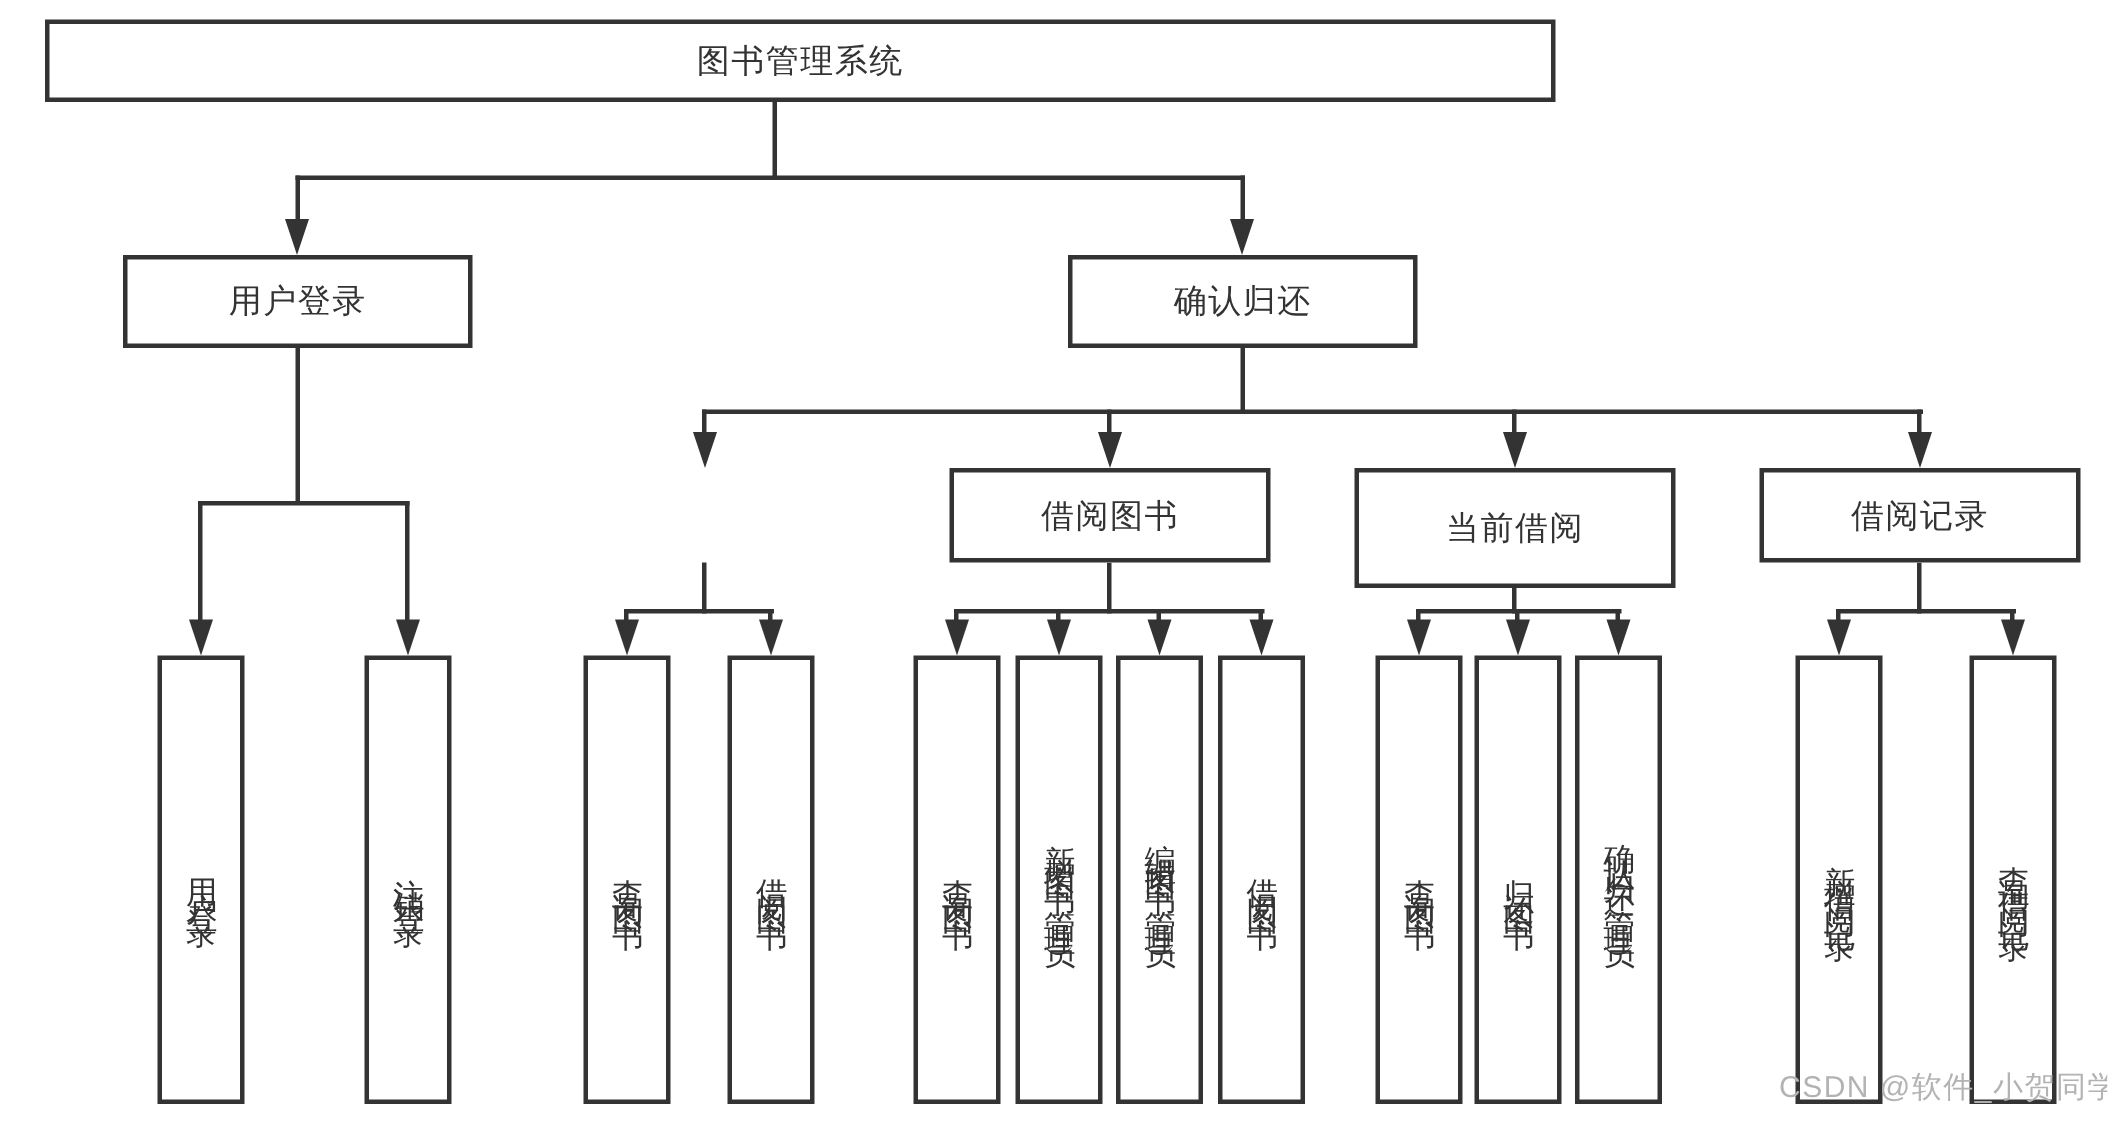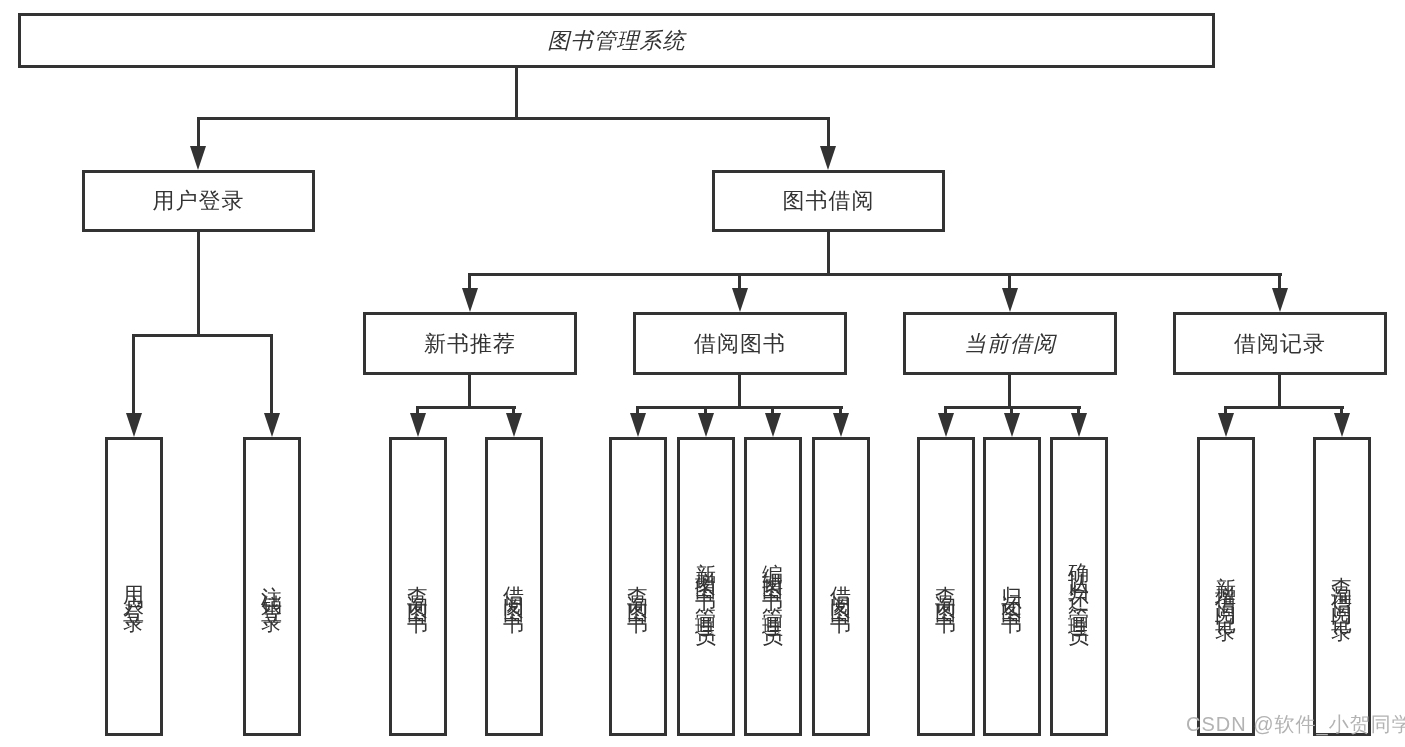"图书管理系统" div.box { font-style: italic -> none; left: 18px -> 30px; width: 1197px -> 1007px }
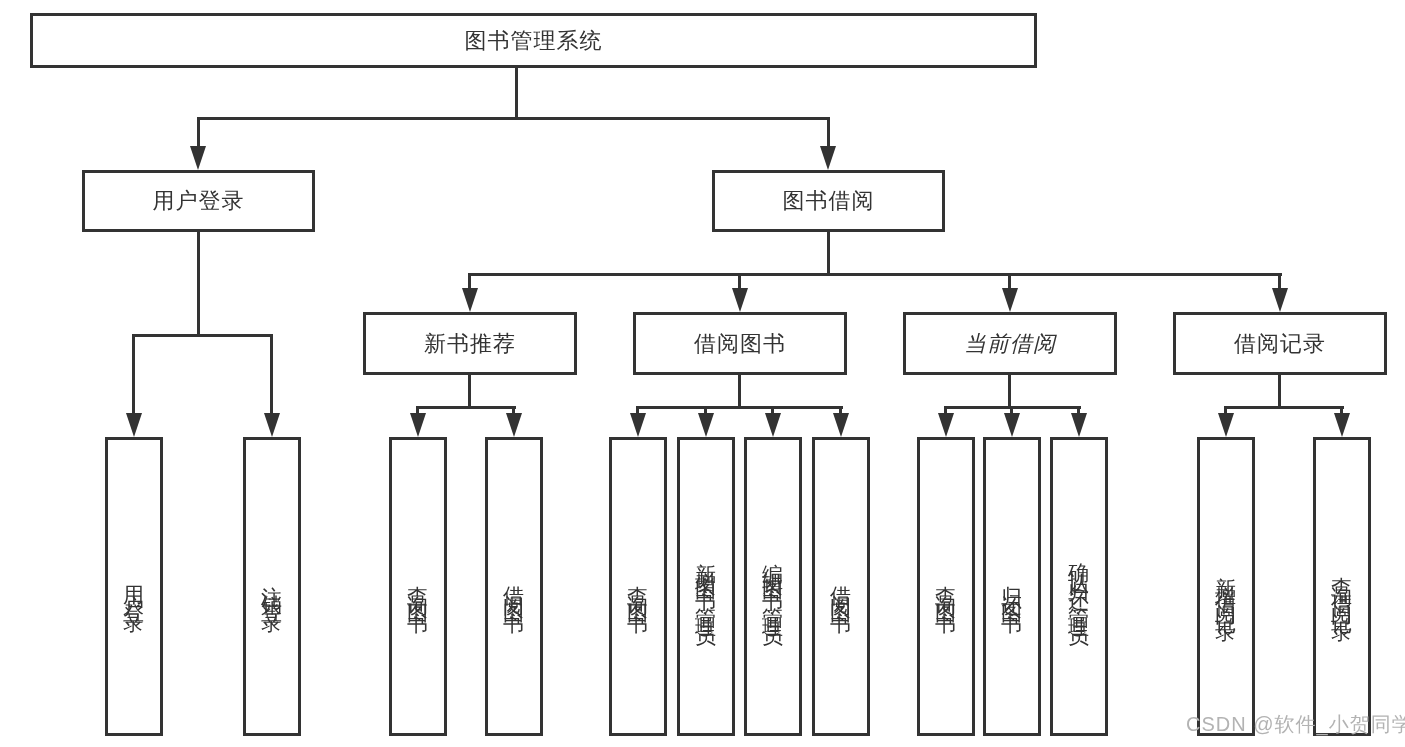"图书借阅" span { text: 图书借阅 -> 确认归还 }
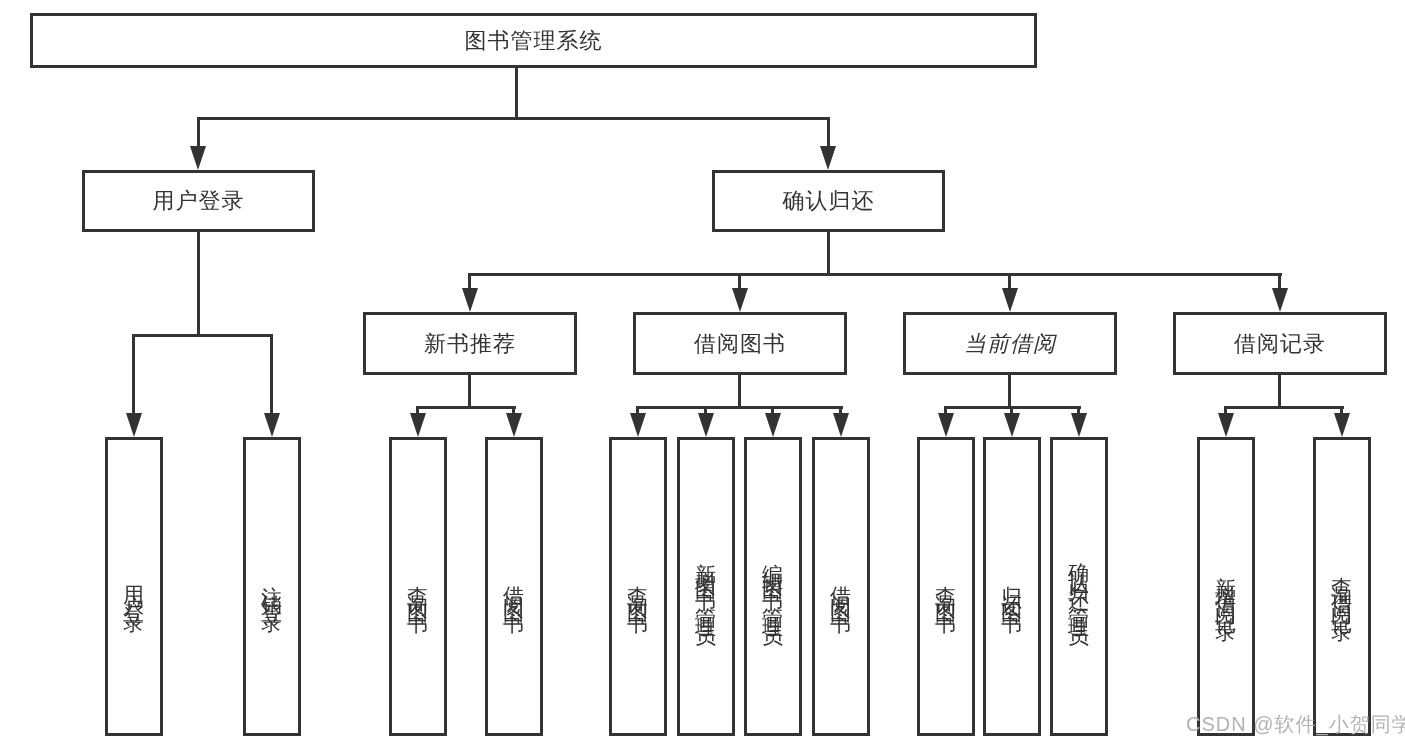"新书推荐" div.box { html: <div> <span>新书推荐</span> </div> -> none }
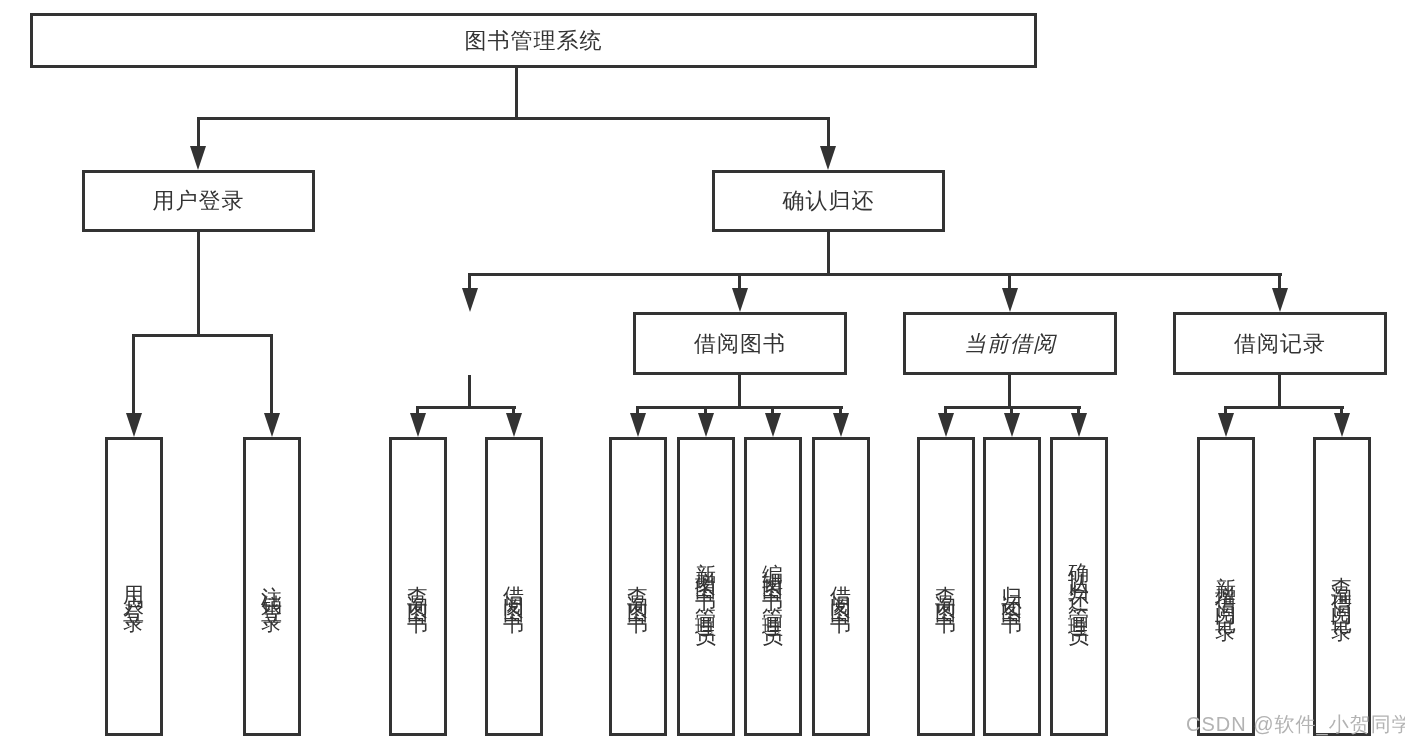"当前借阅" div.box { font-style: italic -> none; height: 63px -> 80px }
